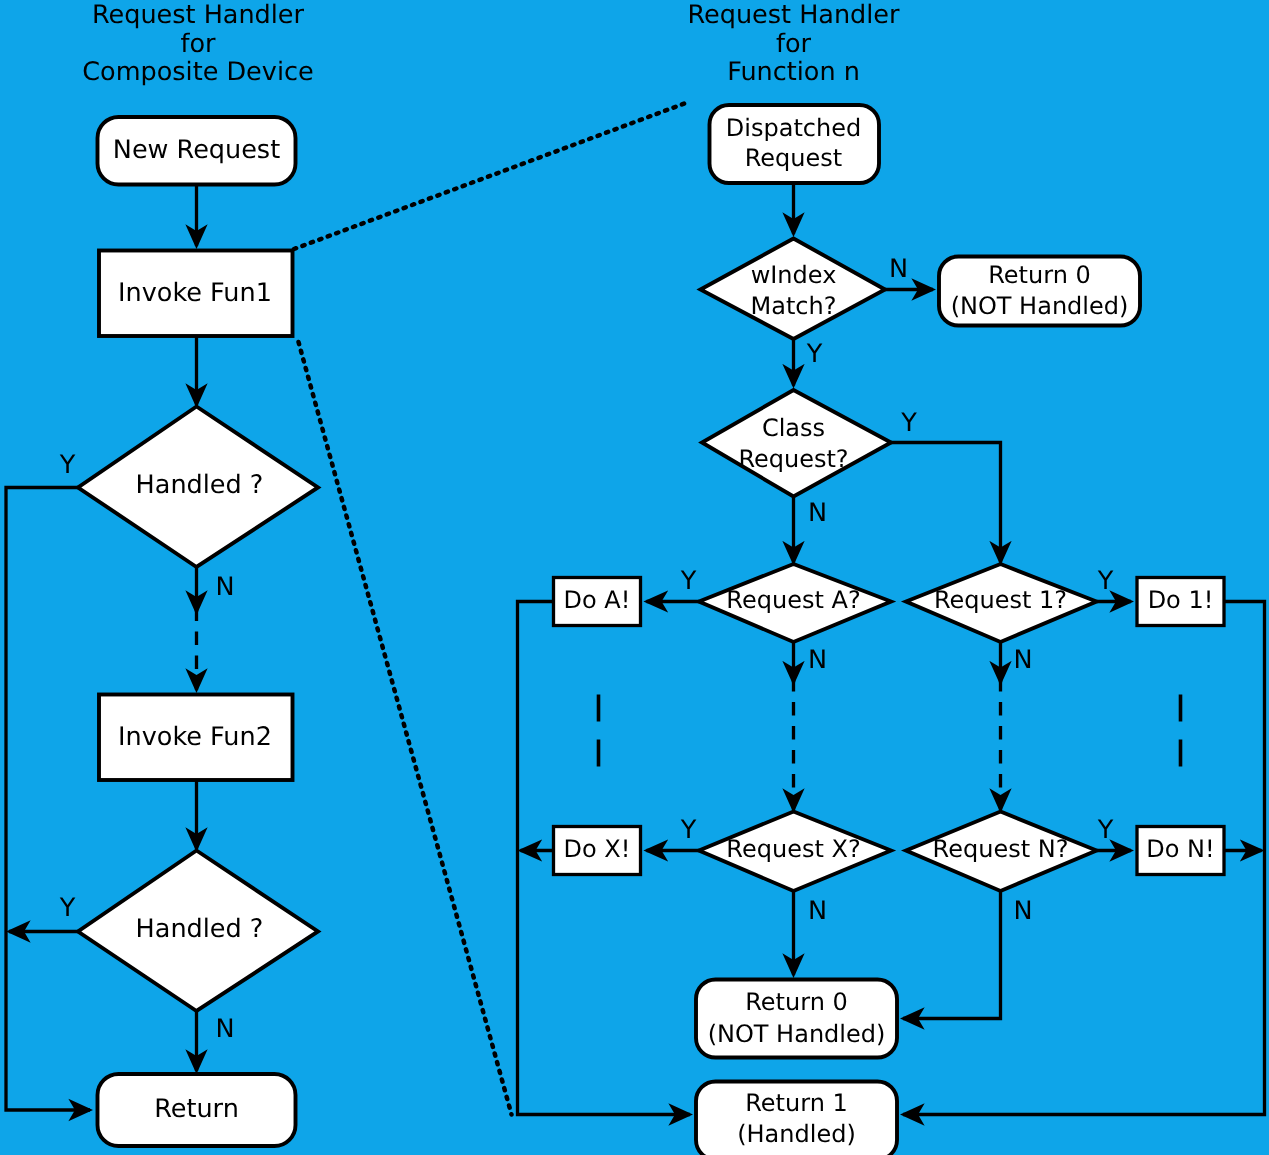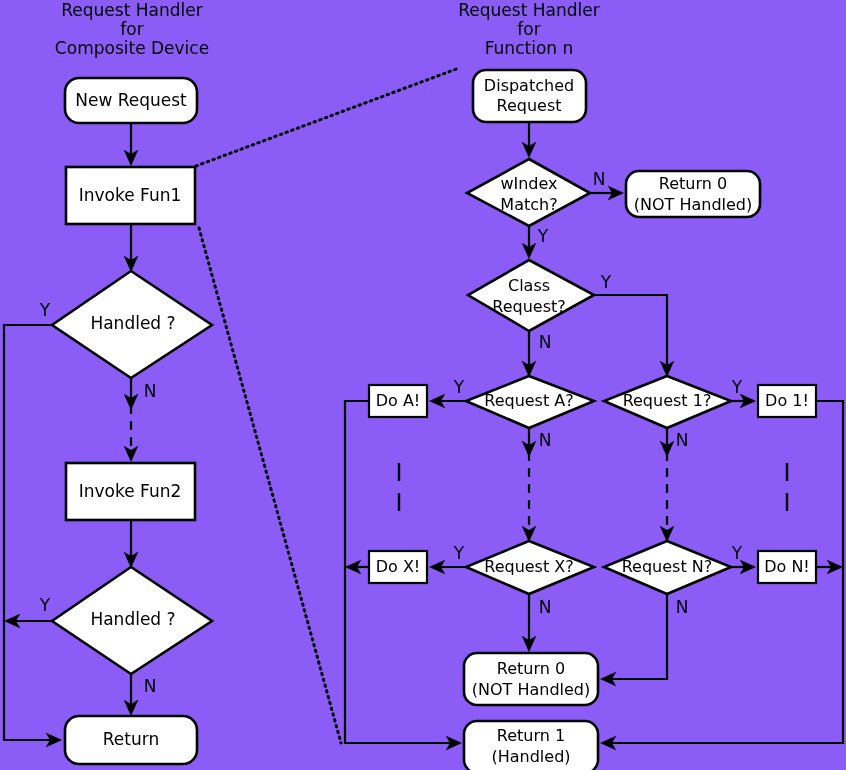"Request Handler" #canvas { background: #8b5cf6 -> #0ea5e9 }
